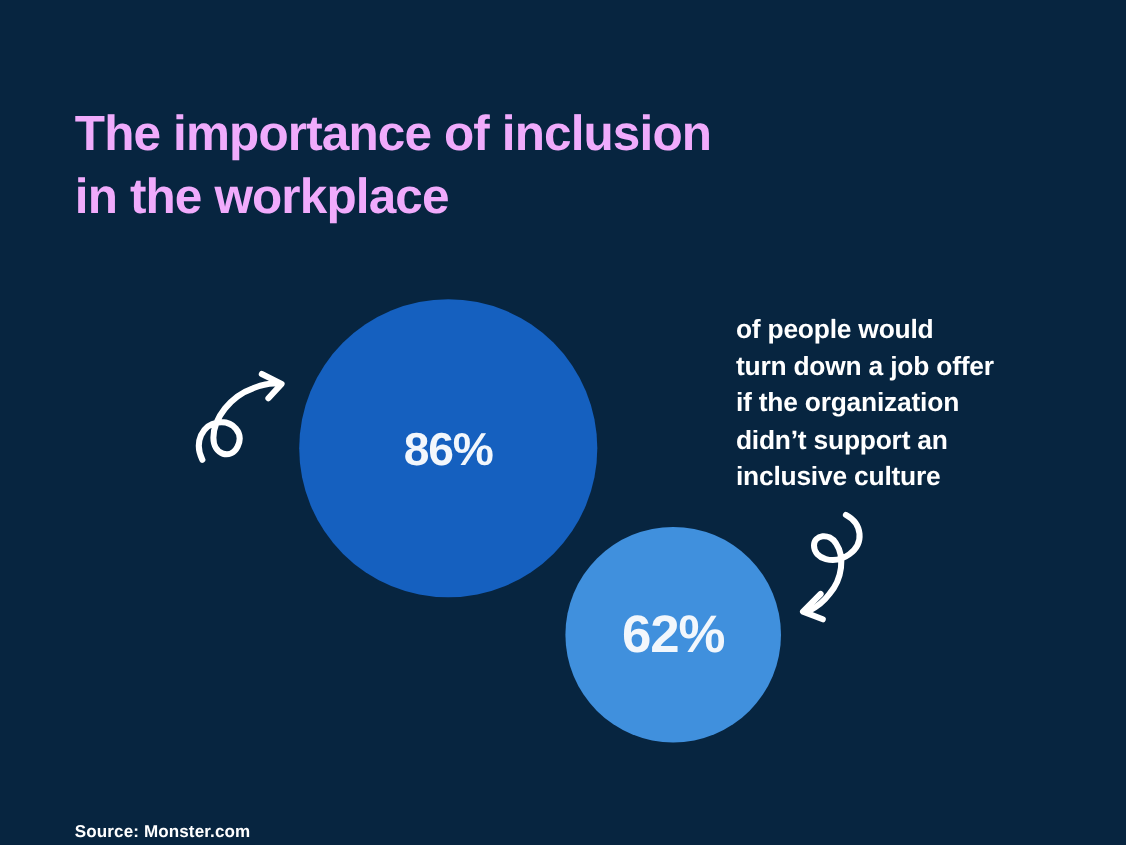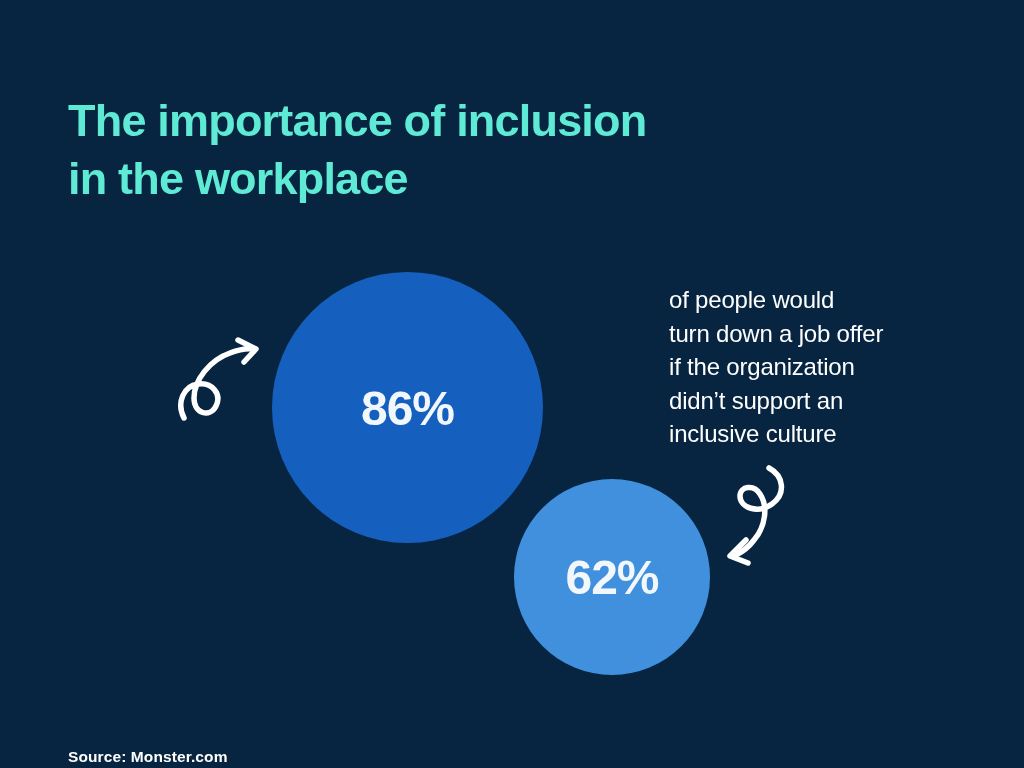"The importance of inclusion" .title { color: #5eead4 -> #f0abfc }
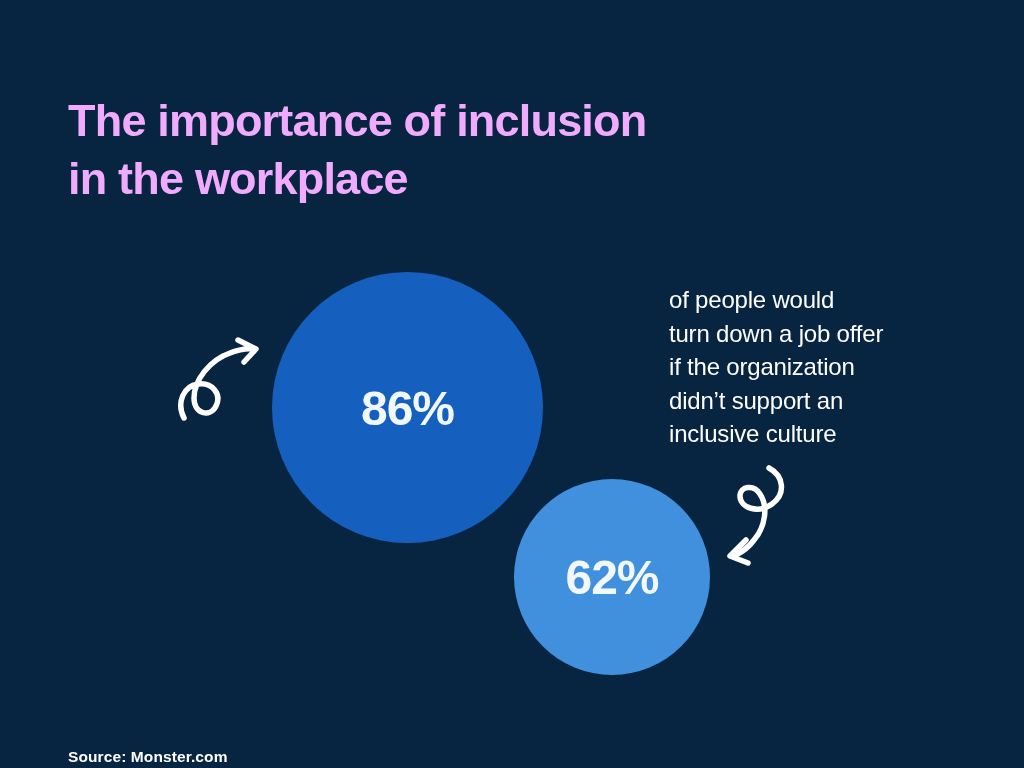"of people would" .caption { font-weight: normal -> bold }
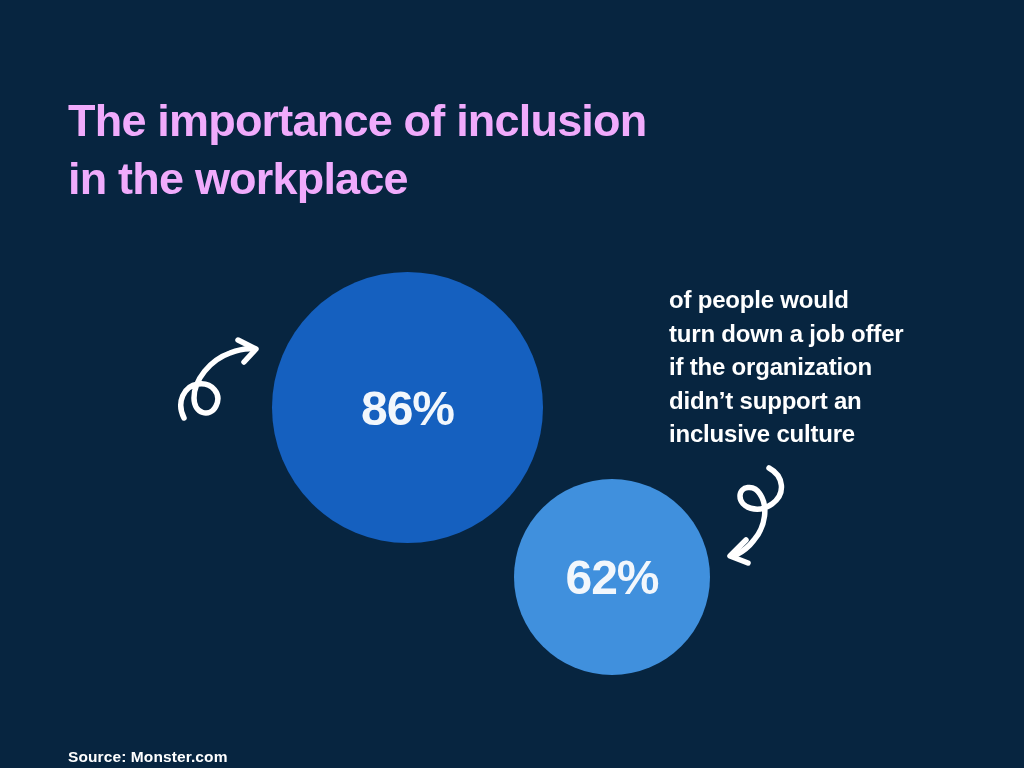"86%" .pct-big { font-size: 48px -> 42px }
